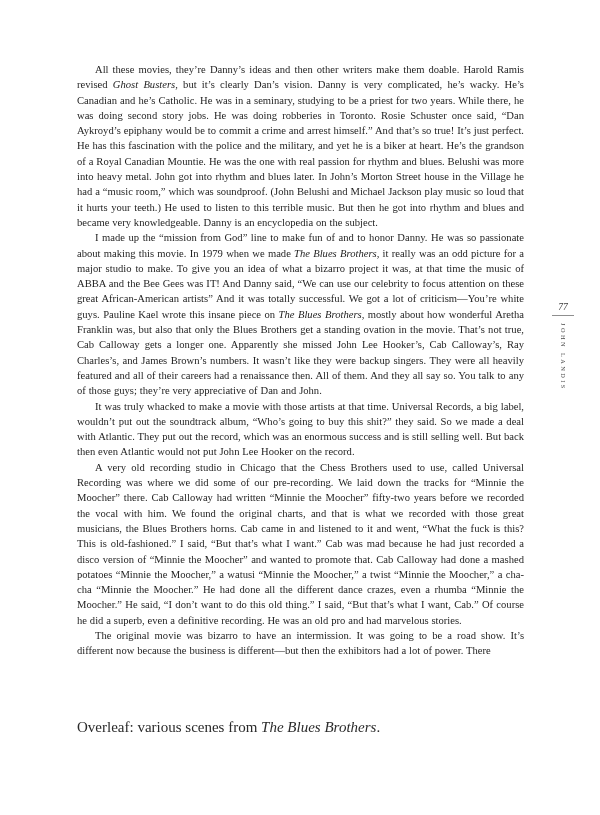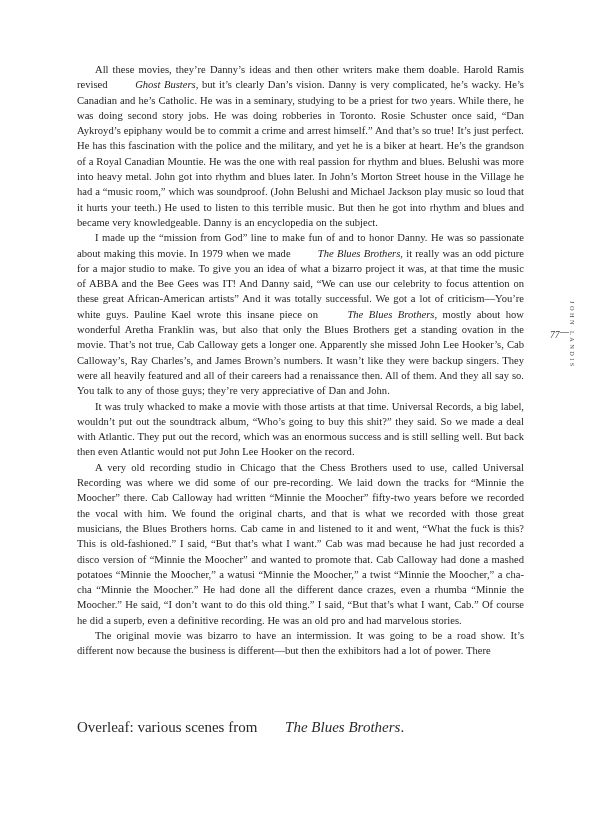"Ghost Busters" .it { margin-left: 24px -> none }
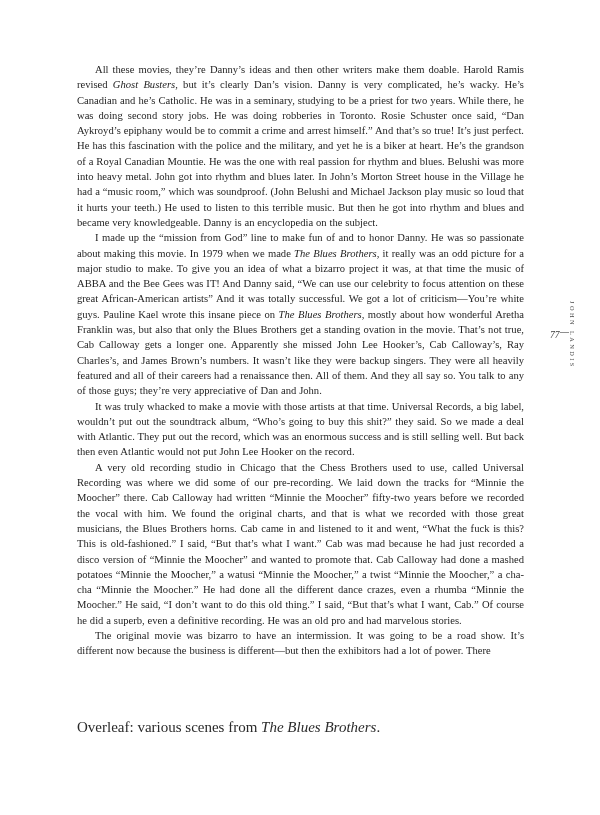"77" .sidebar { flex-direction: row -> column }
